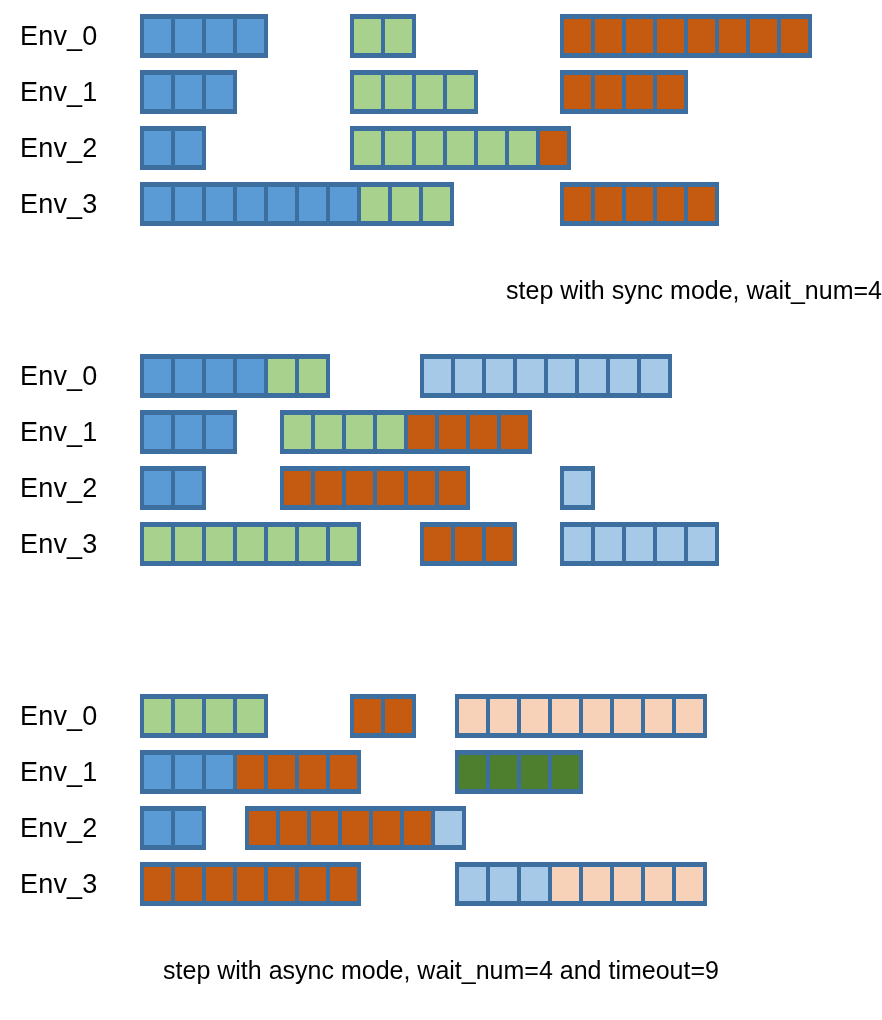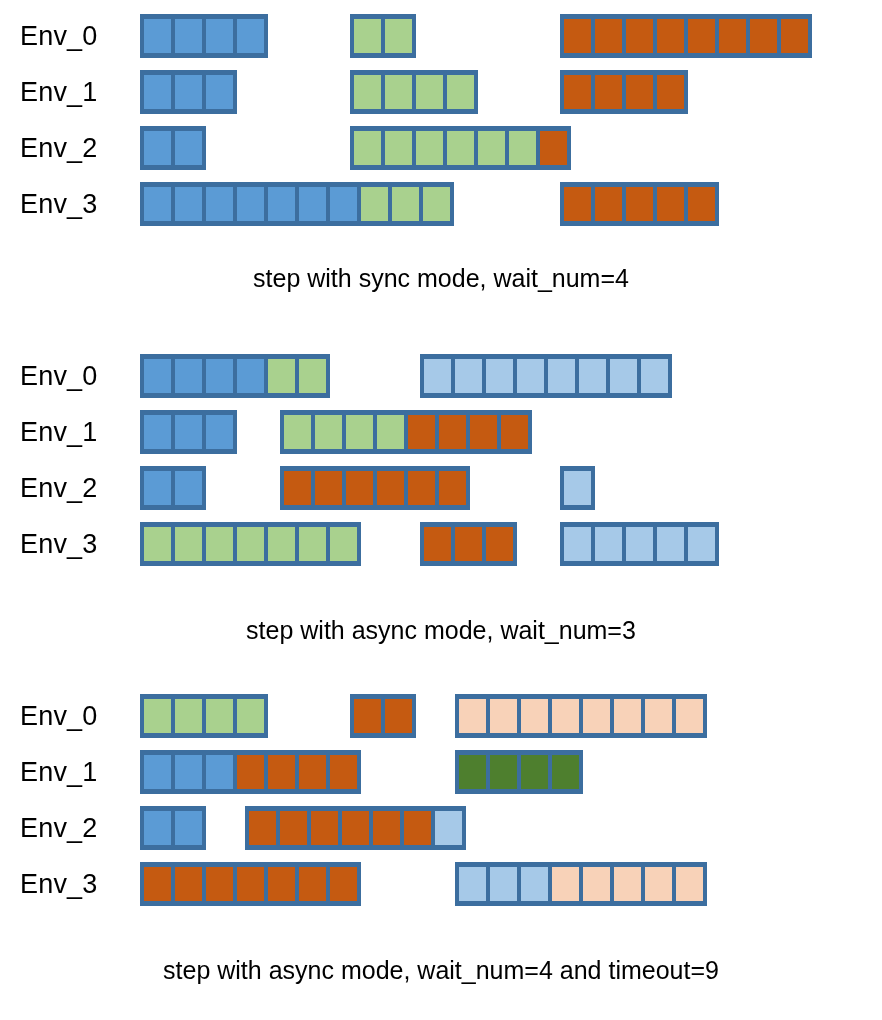"step with sync mode, wait_num=4" div.caption { text-align: none -> right; top: 256px -> 268px }
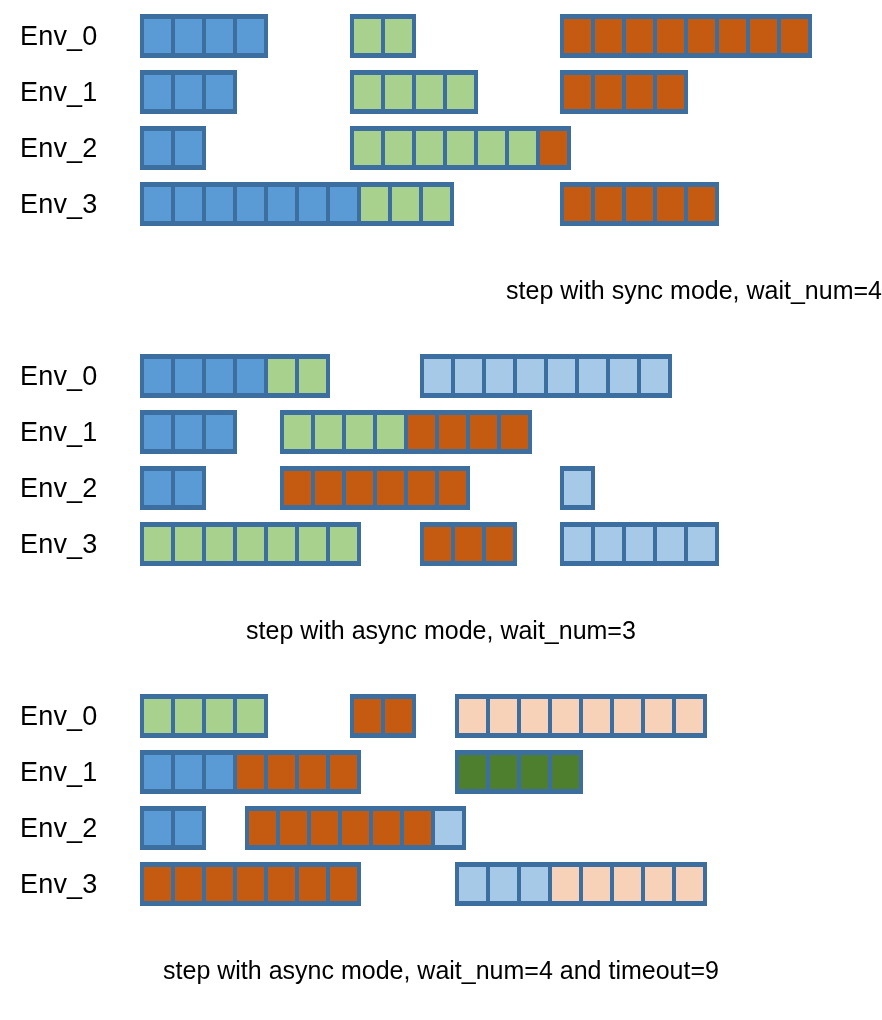"step with async mode, wait_num=3" div.caption { html: <div>step with async mode, wait_num=3</div> -> none }
